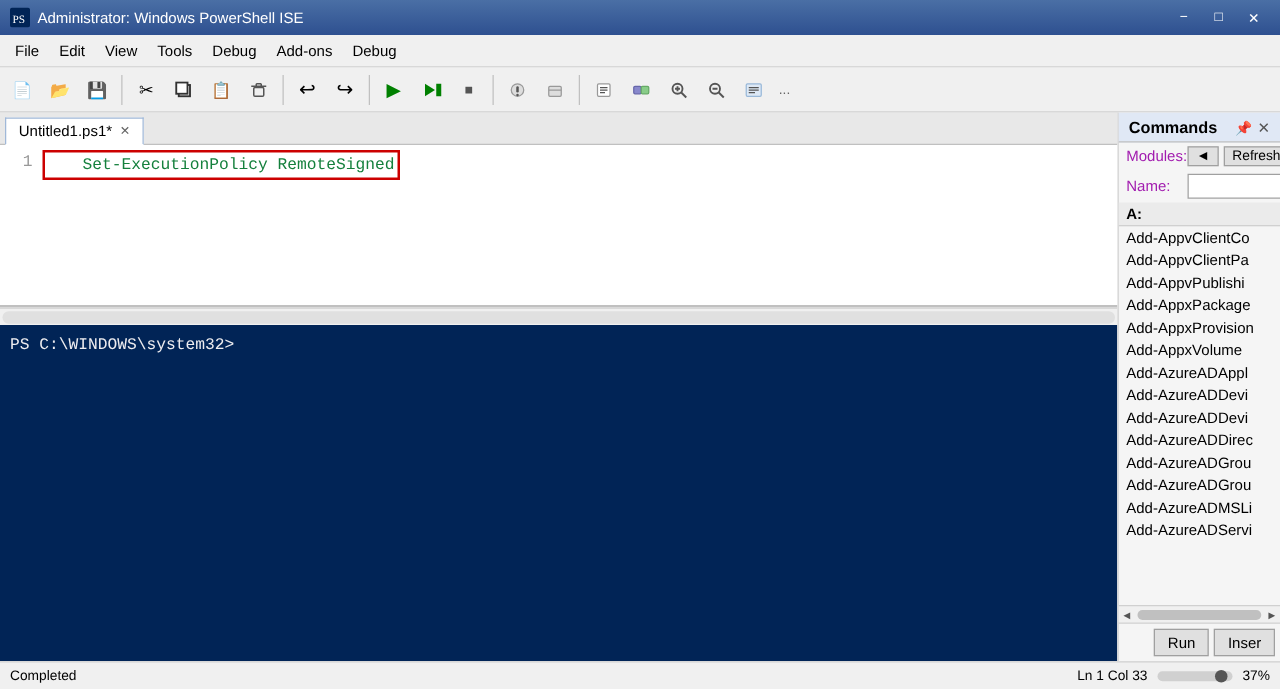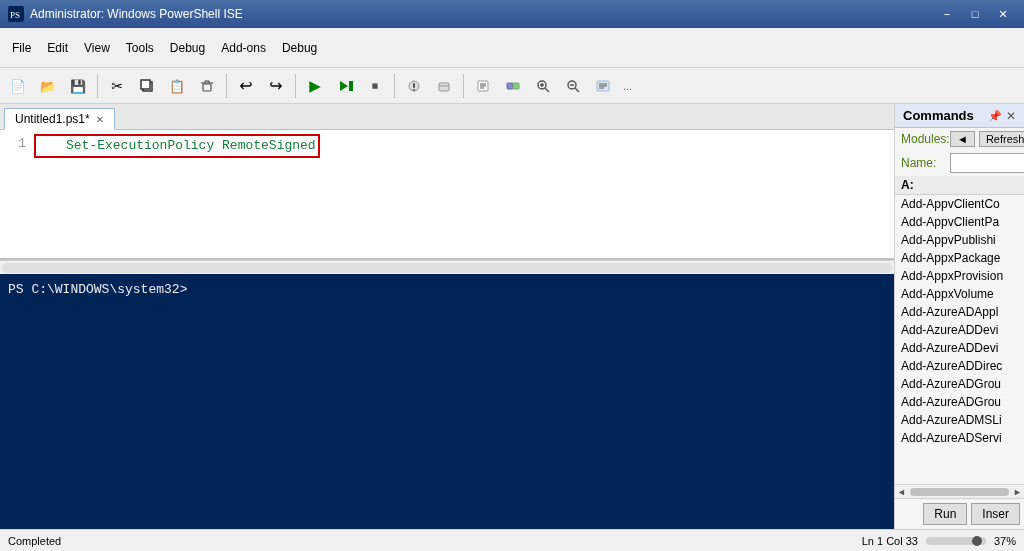"File" #menu-bar { height: 40px -> 26px }
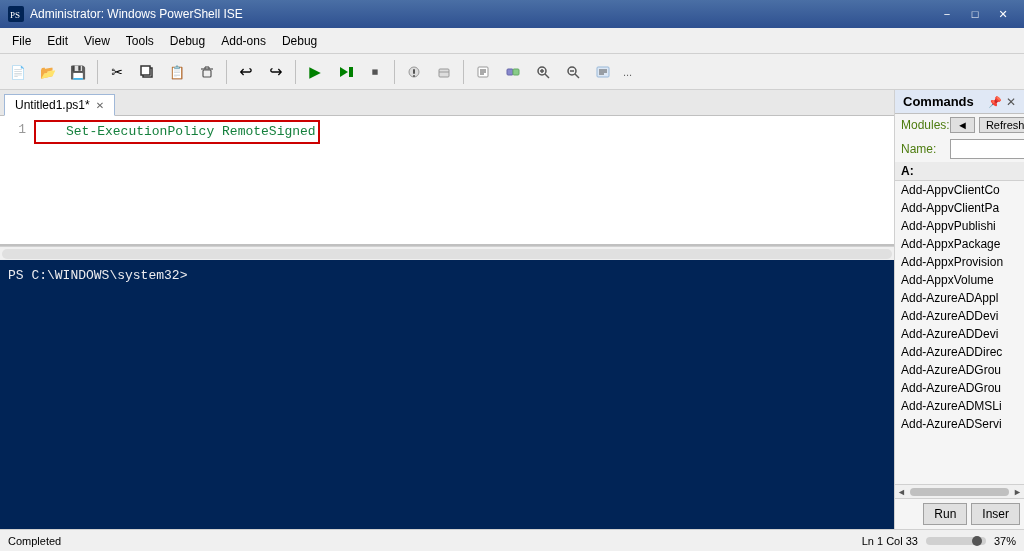"Modules:" .cmd-label { color: #4d7c0f -> #a21caf }
